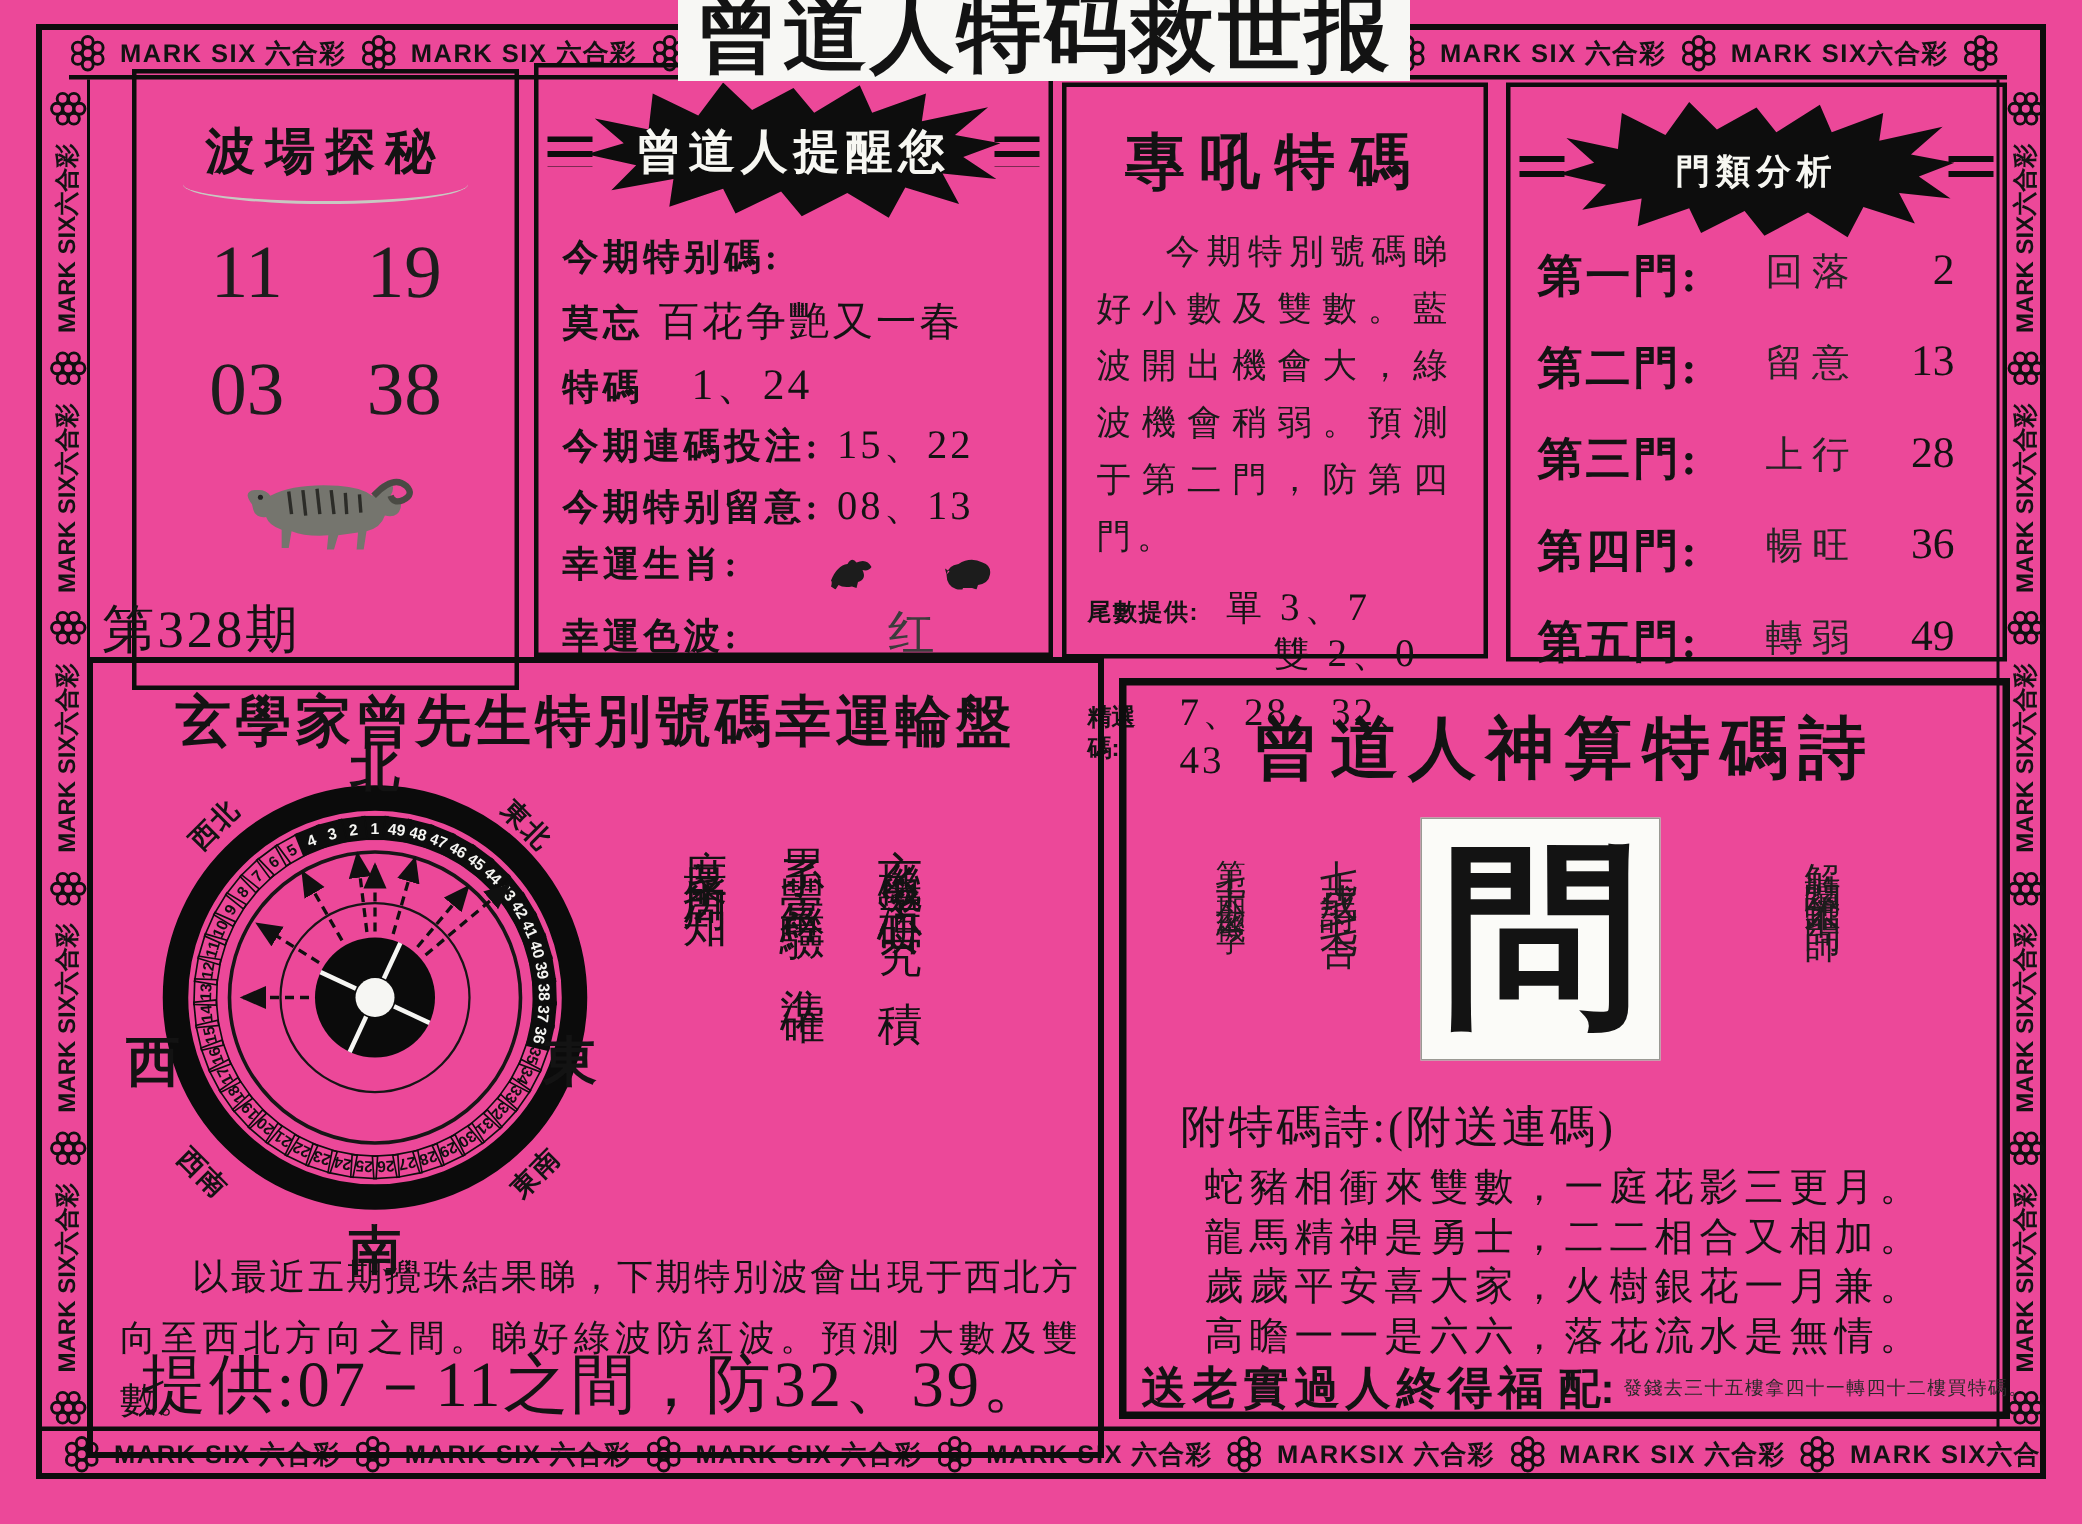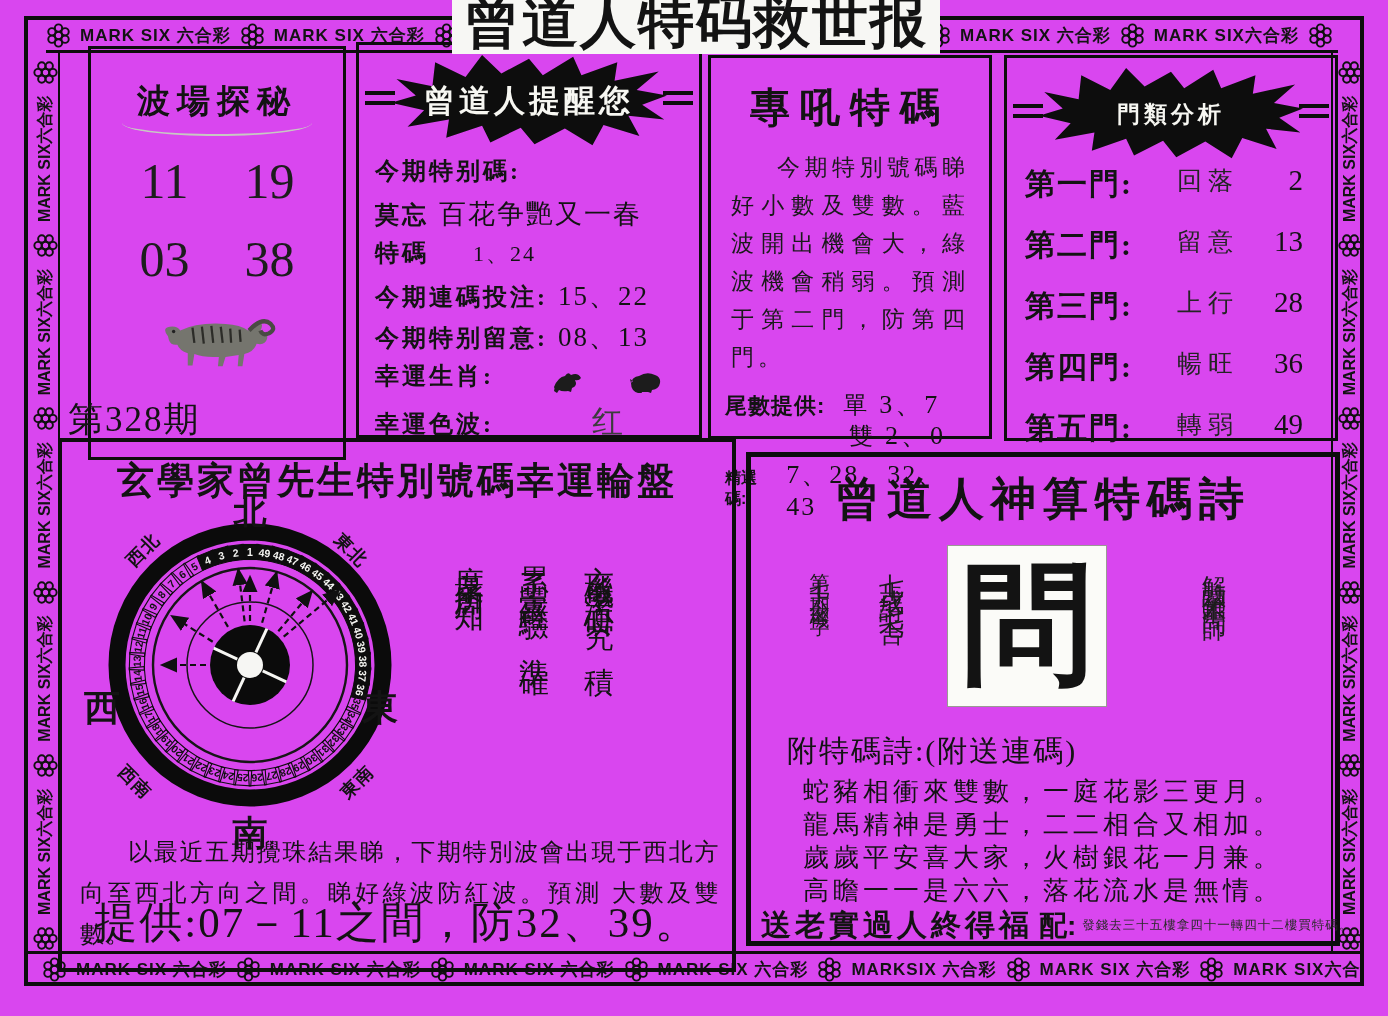"MARK SIX 六合彩" .page { background: #d946ef -> #ec4899 }
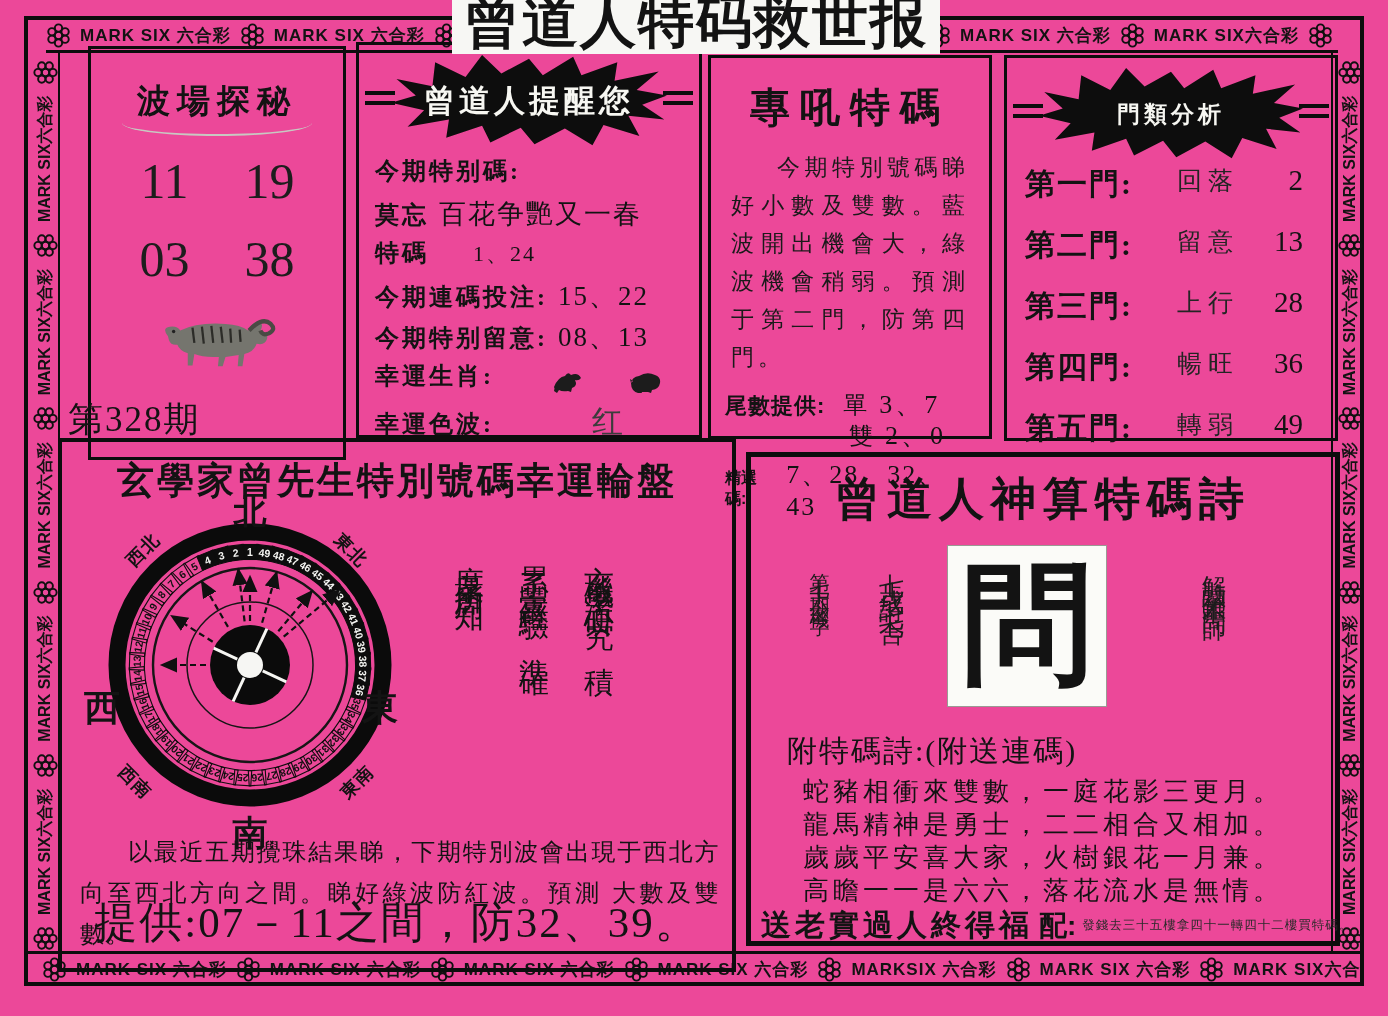"1、24" .r2row:nth-child(3) .r2value { font-size: 22px -> 29px; margin-left: 34px -> 22px }
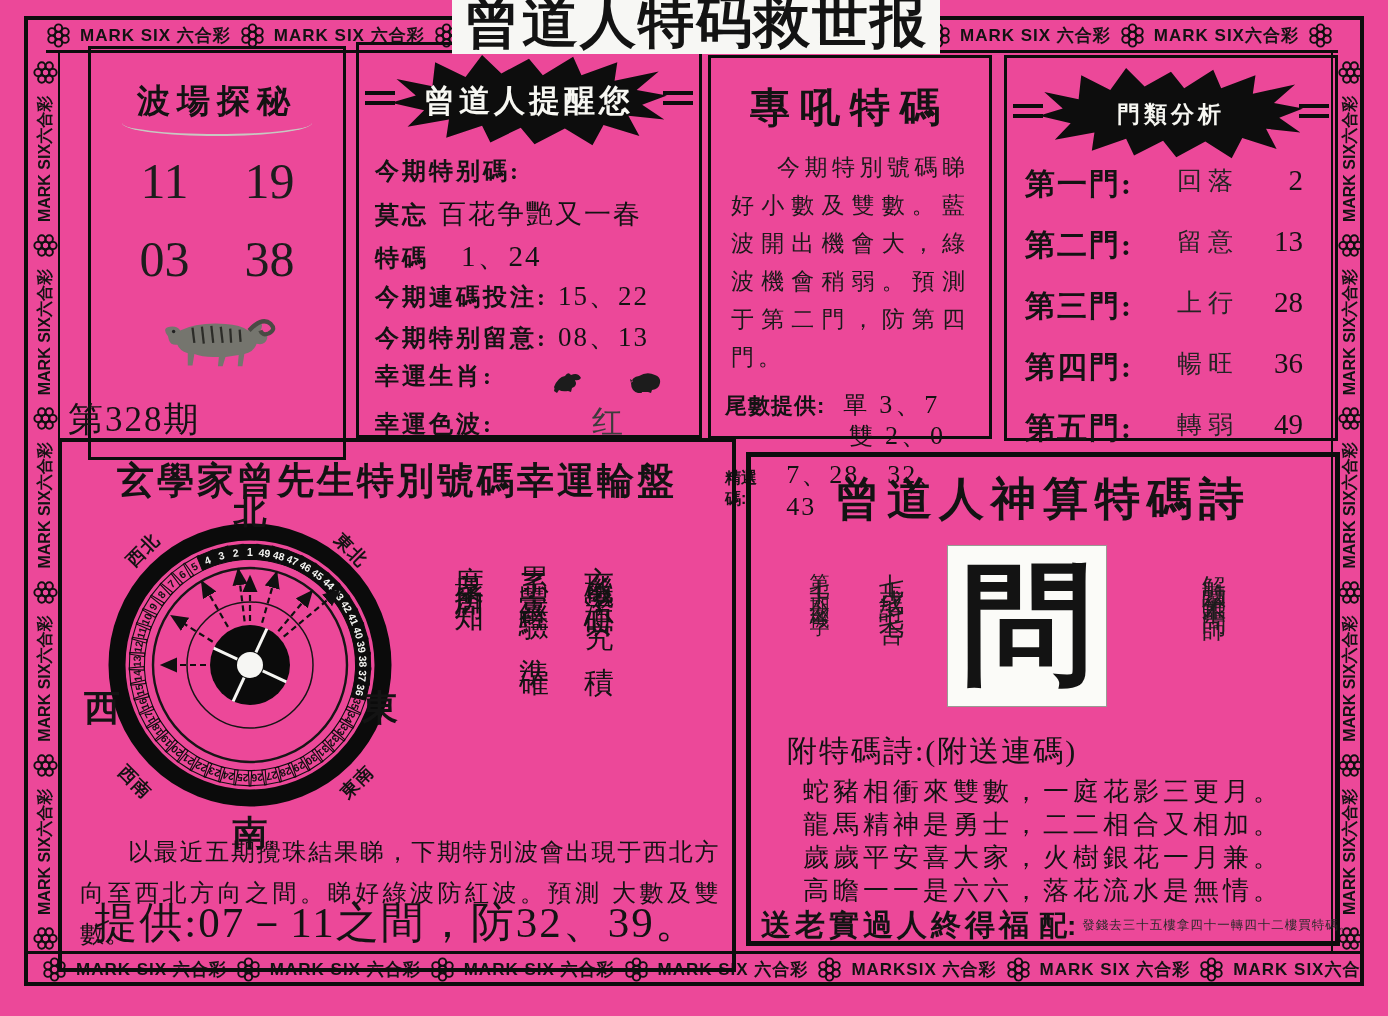"尾數提供:" .tail-label { font-size: 22px -> 16px }
